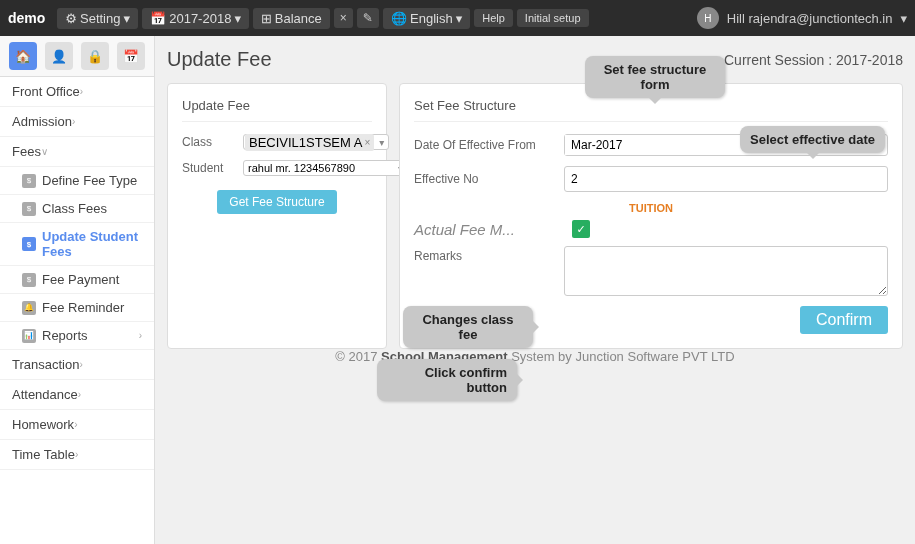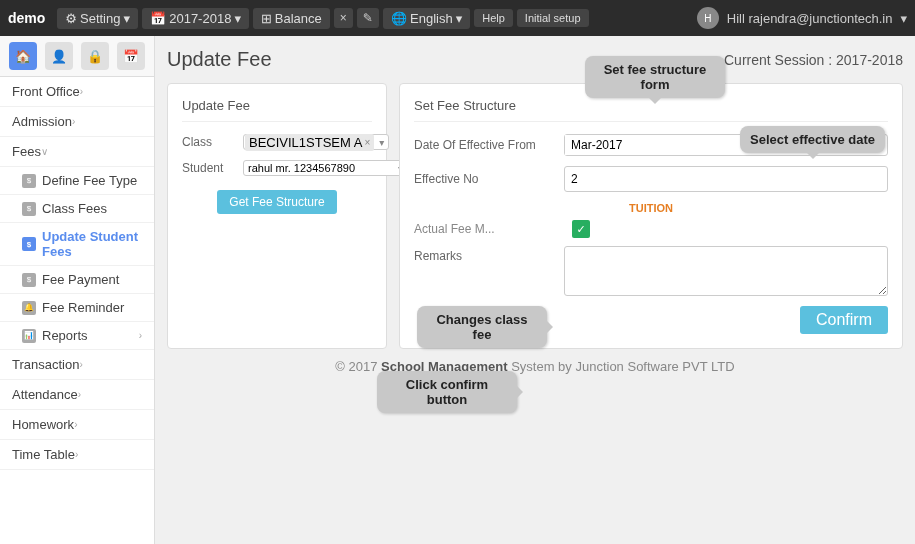"Actual Fee M..." .tuition-label { font-size: 12px -> 15px; font-style: none -> italic }
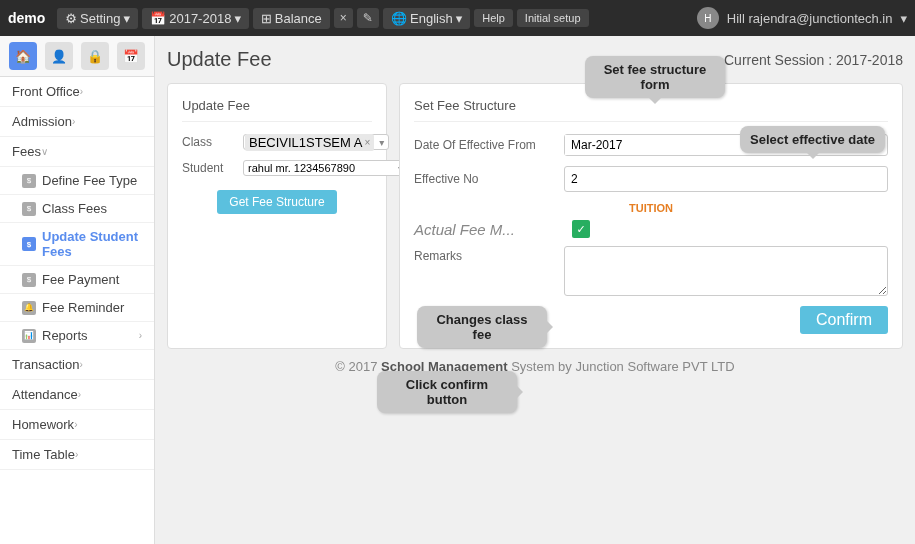"Changes class fee" div.callout { left: 262px -> 248px }
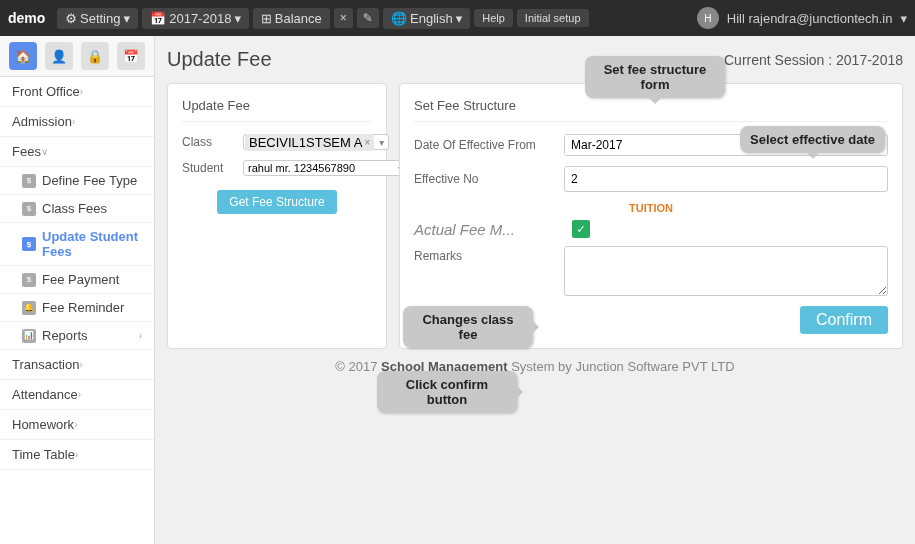"© 2017 School Management System" .footer { margin-top: 10px -> none }
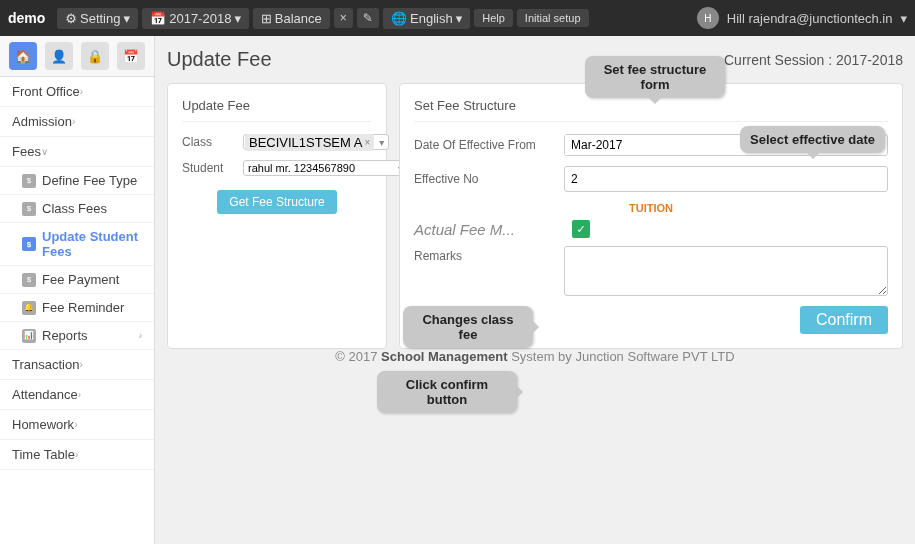"Click confirm button" div.callout { text-align: none -> right; top: 335px -> 323px }
